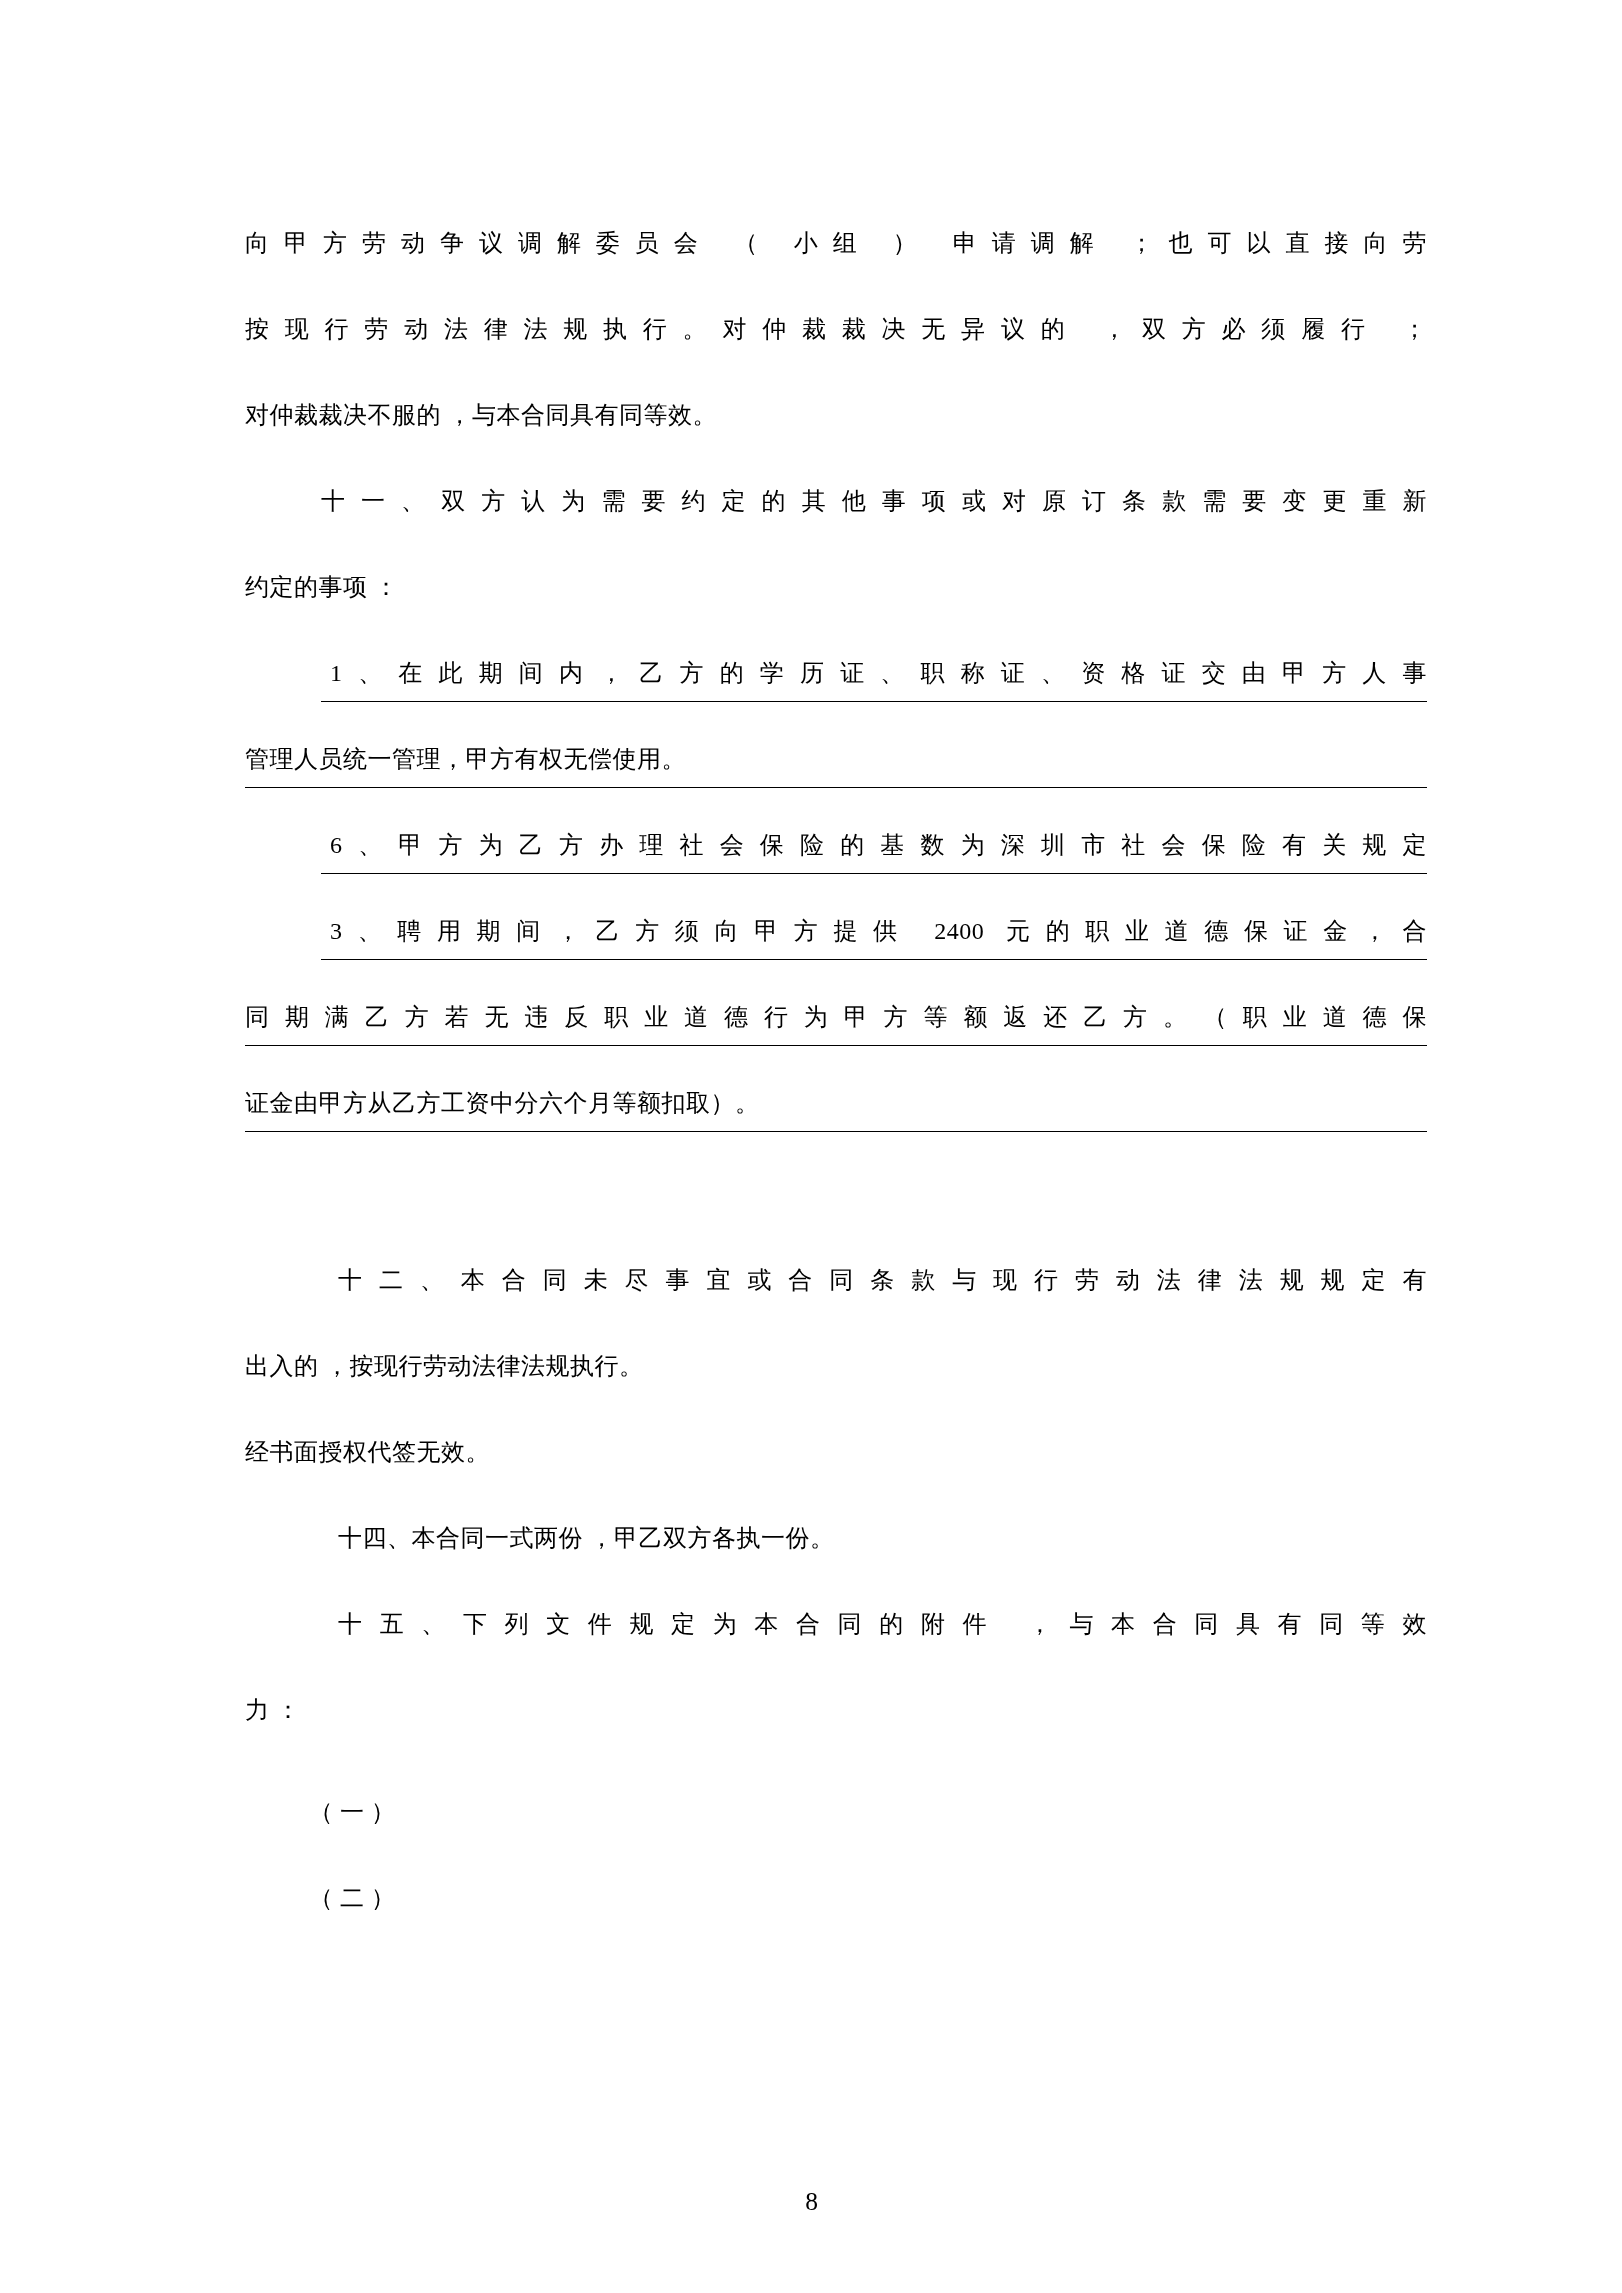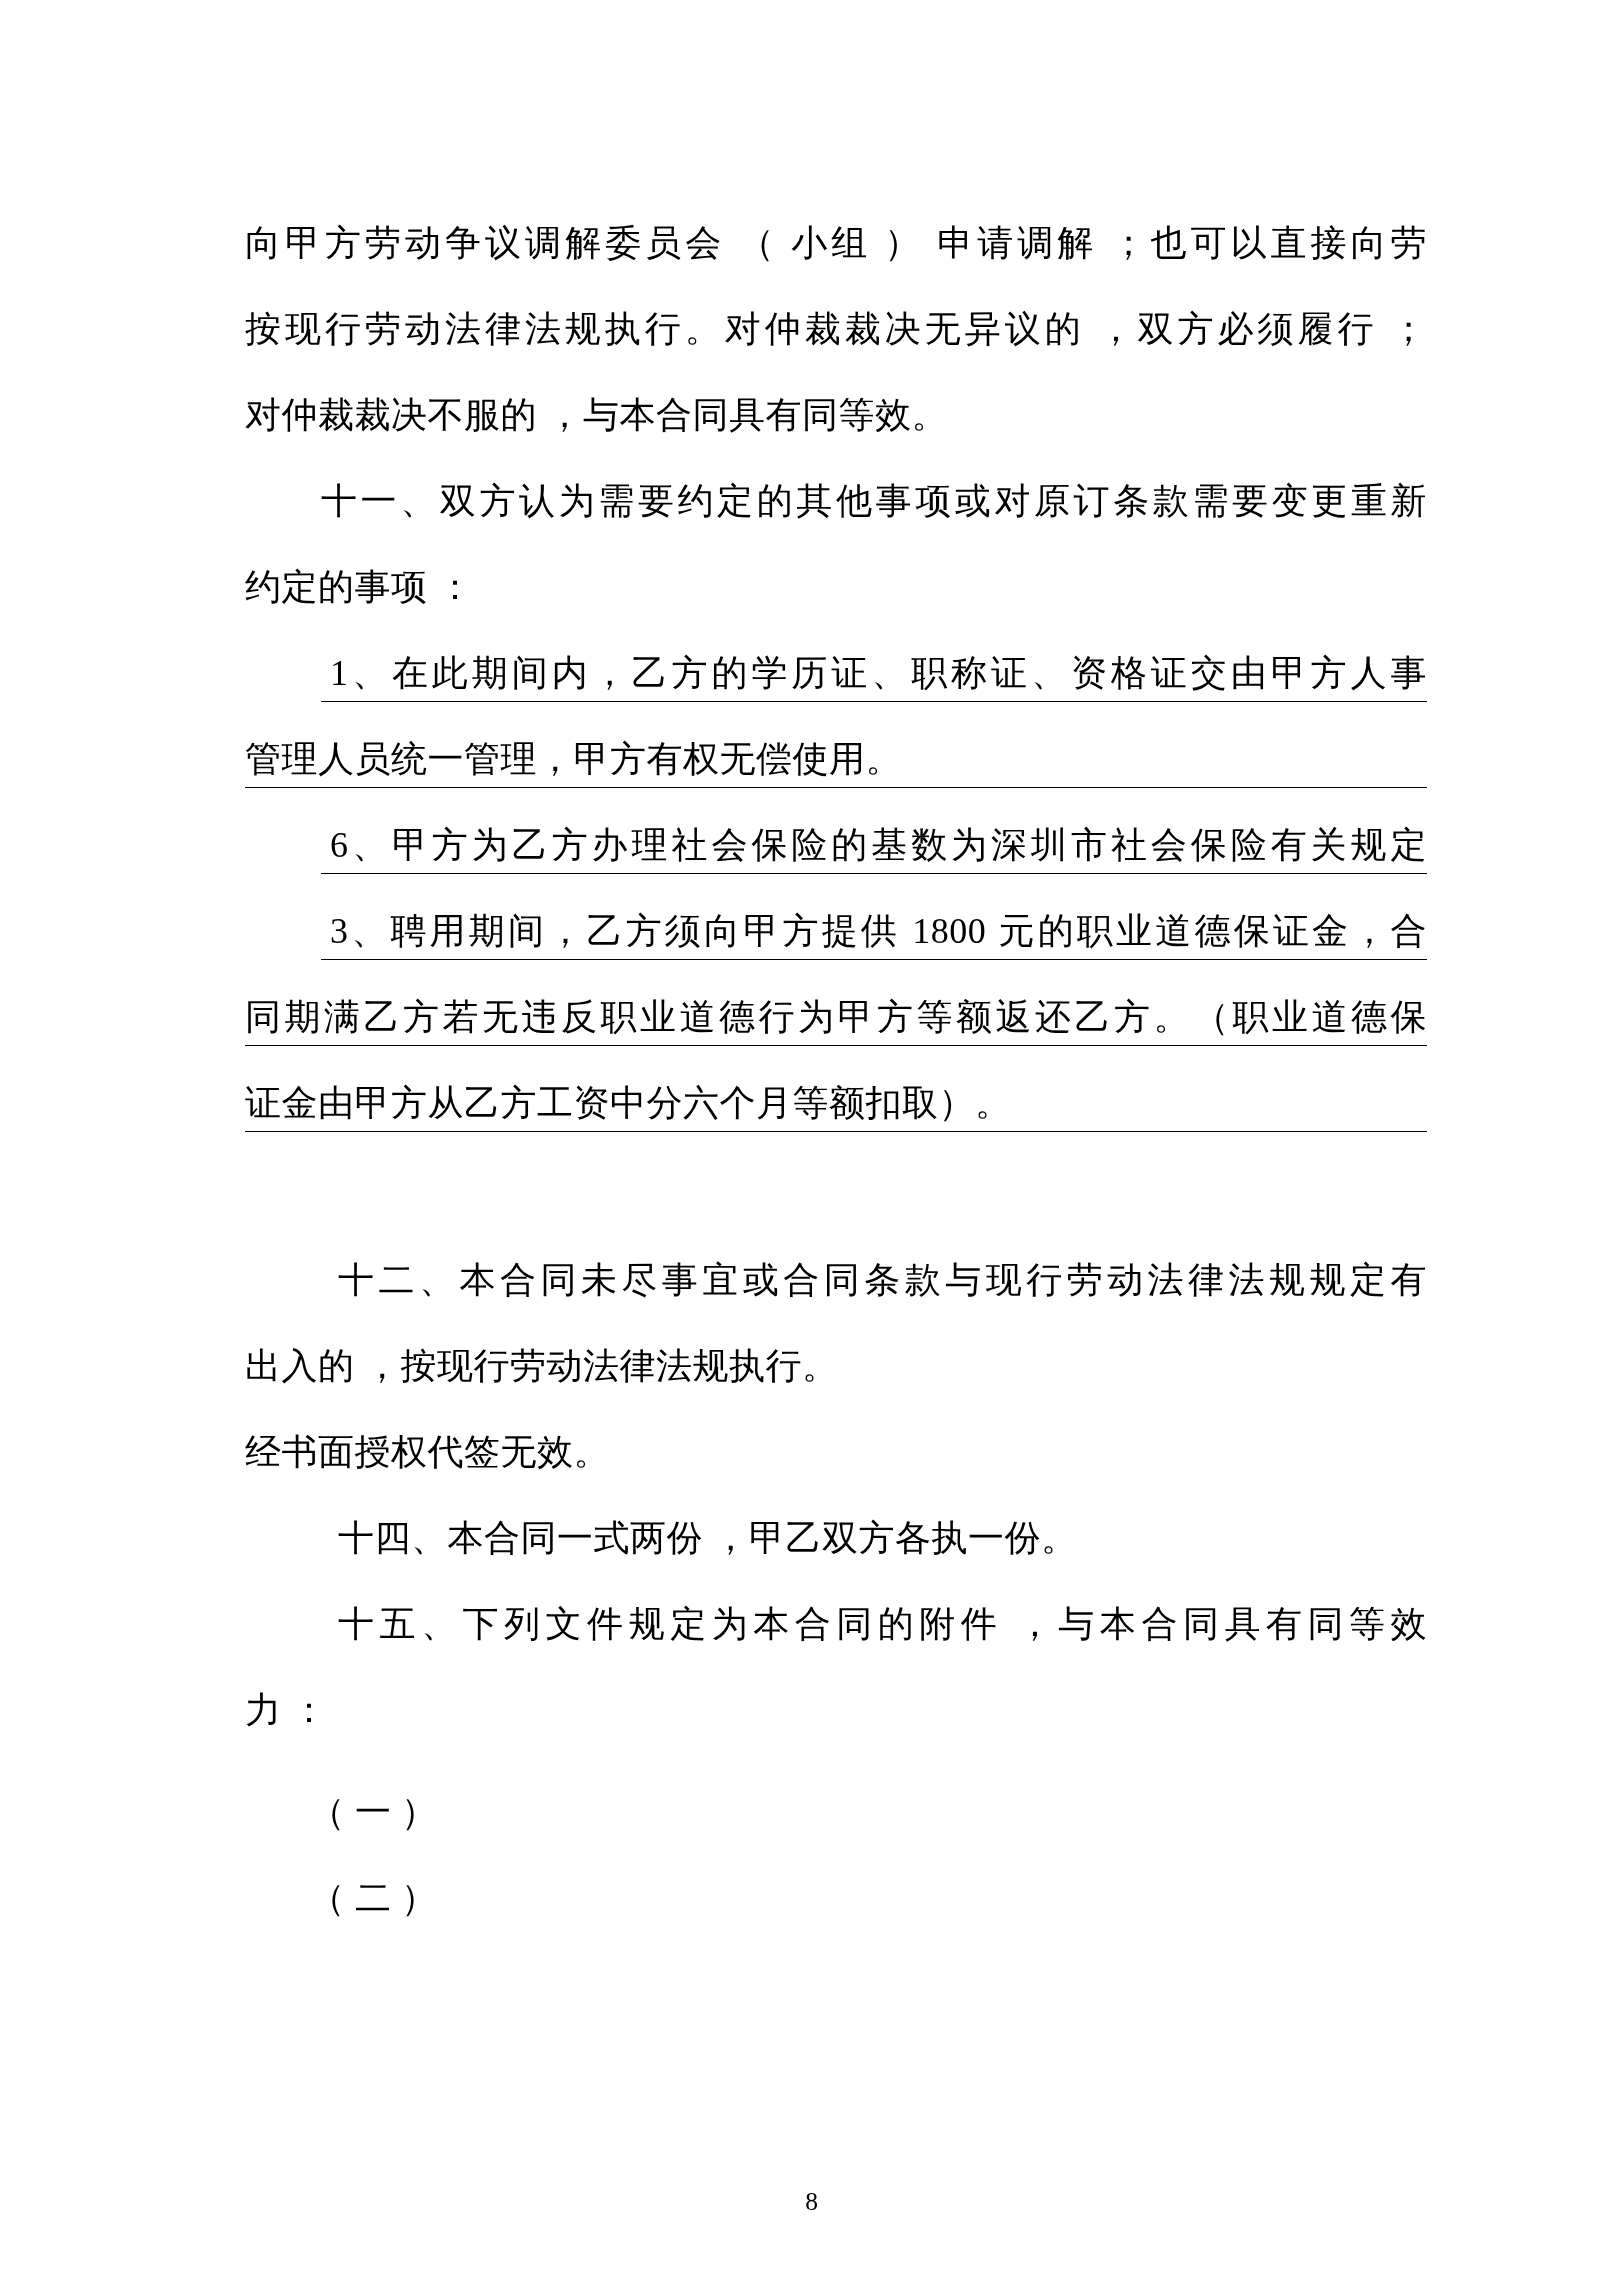"向甲方劳动争议调解委员会 （ 小组 ） 申请调解" .line { font-size: 36px -> 24px }
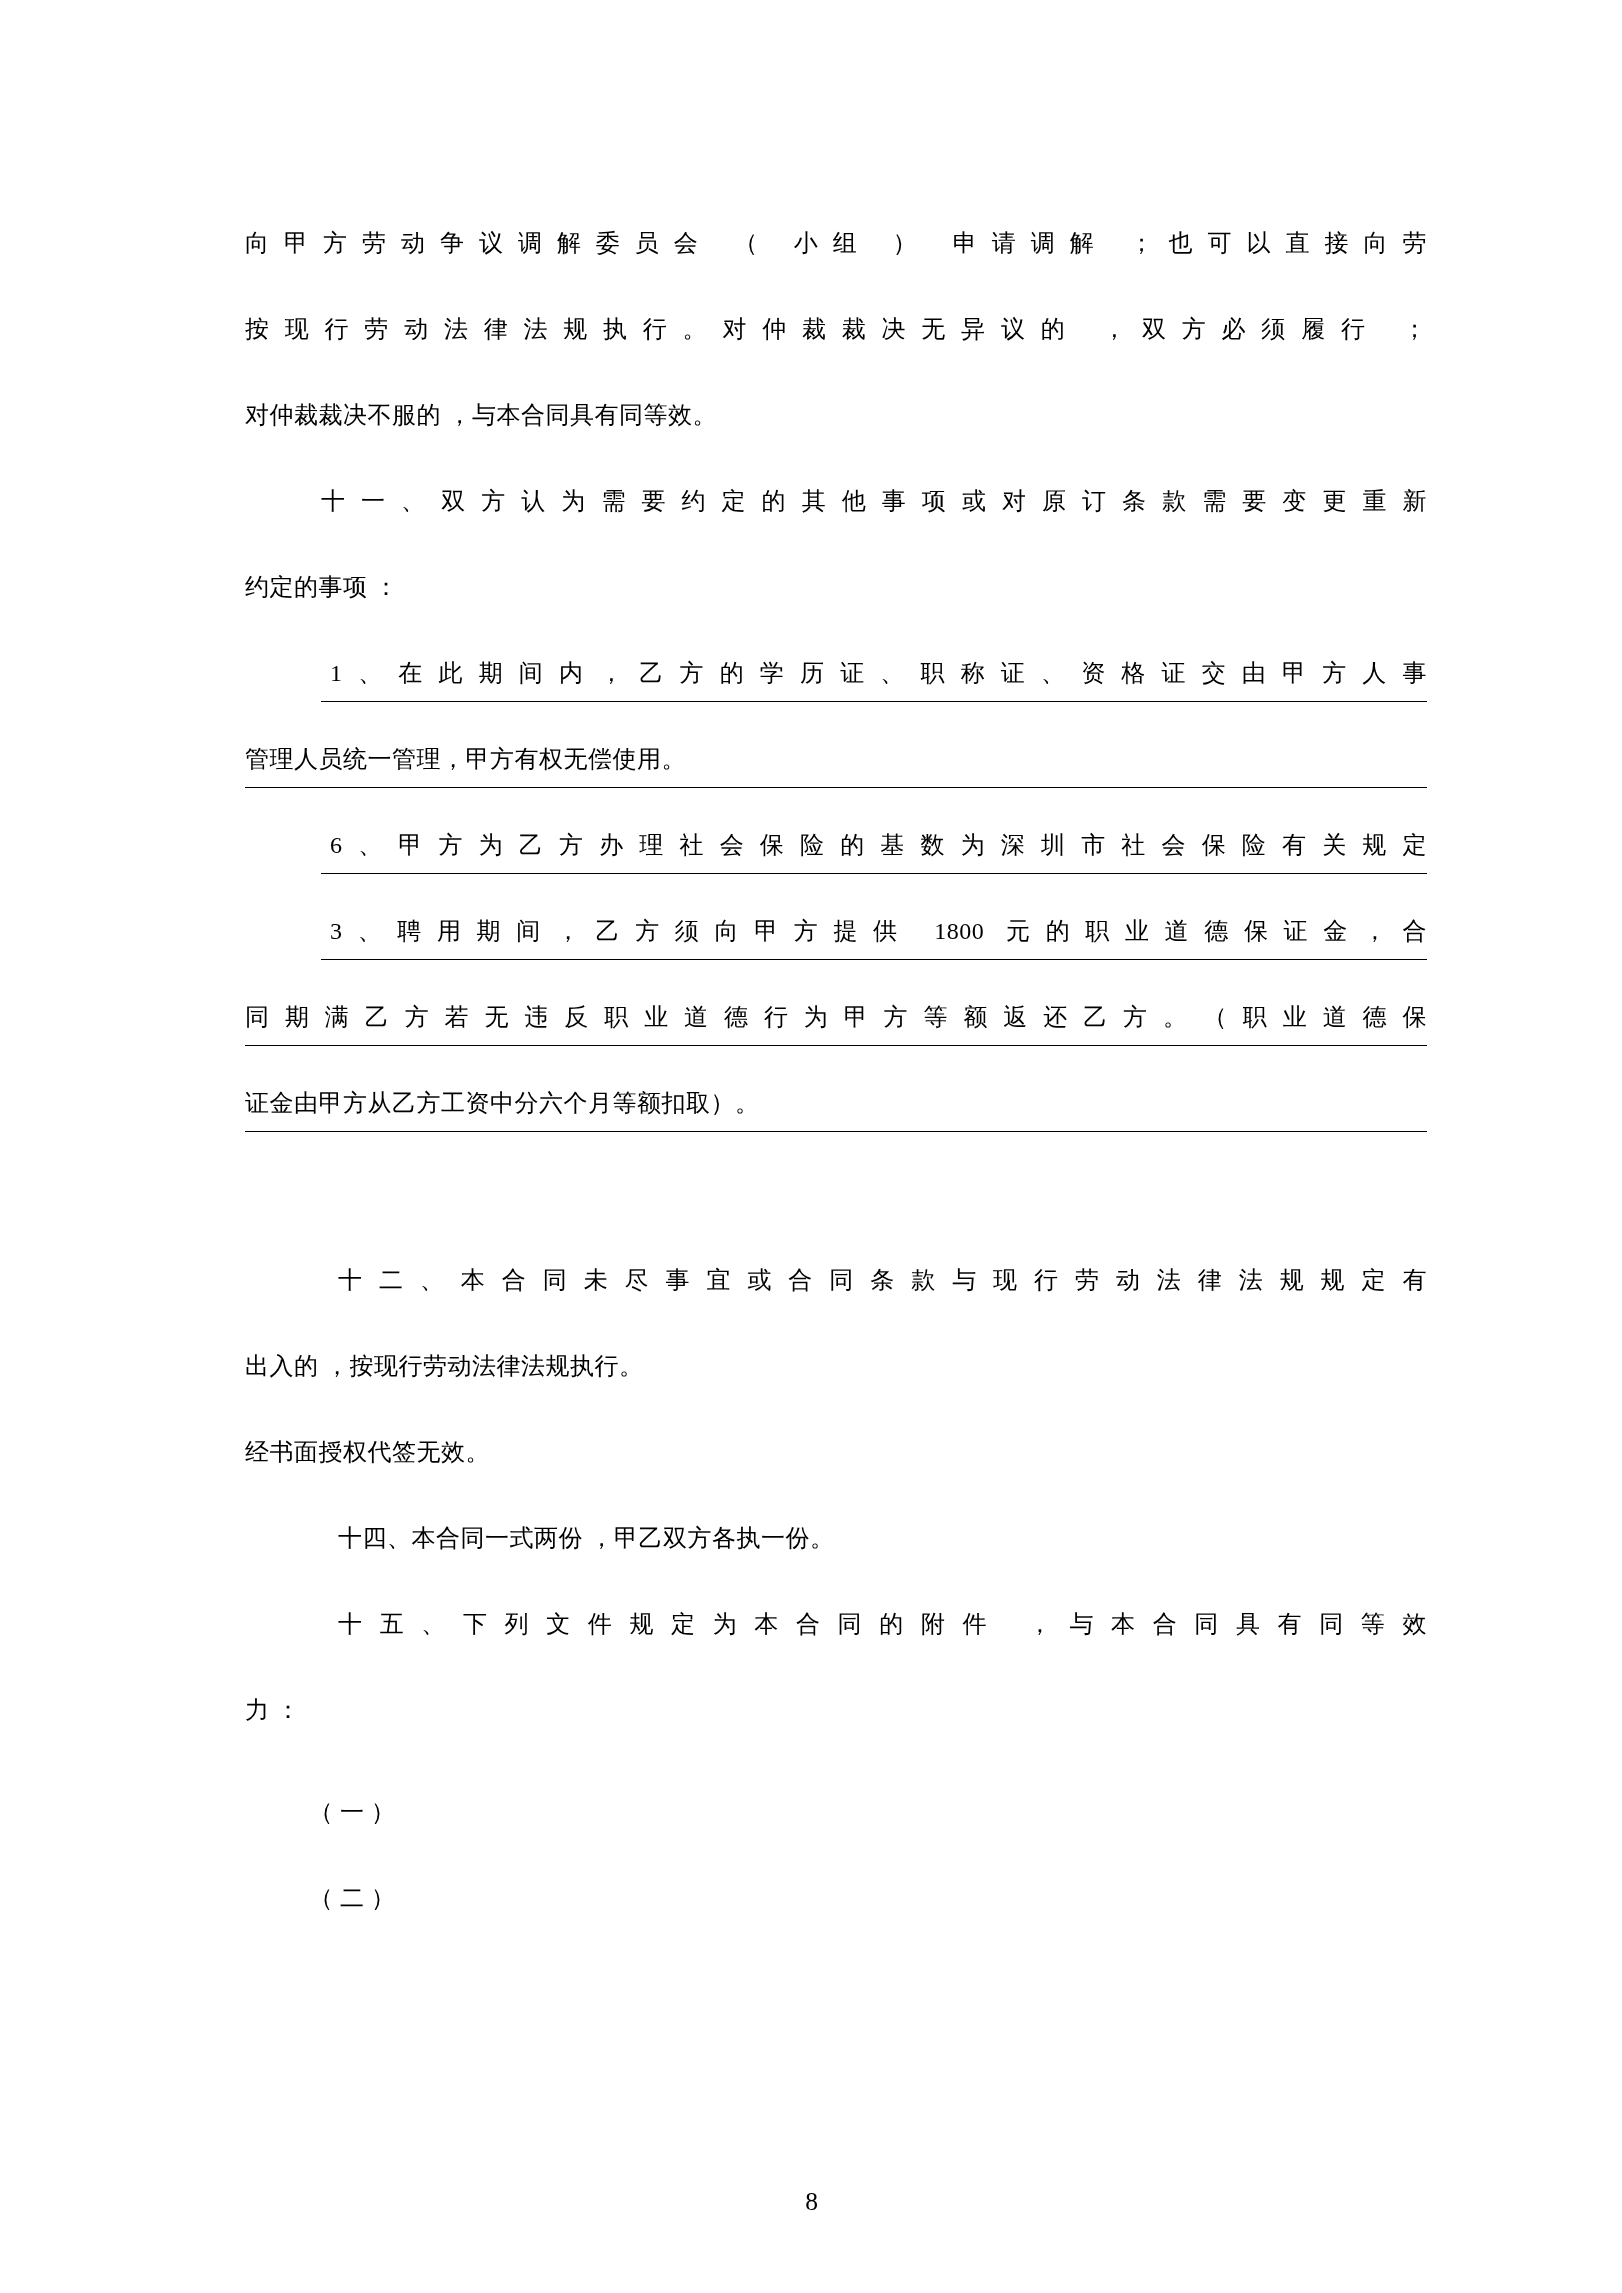"3、聘用期间，乙方须向甲方提供 1800 元的职业道德保证金，合" div.line { text: 1800 -> 2400 }
